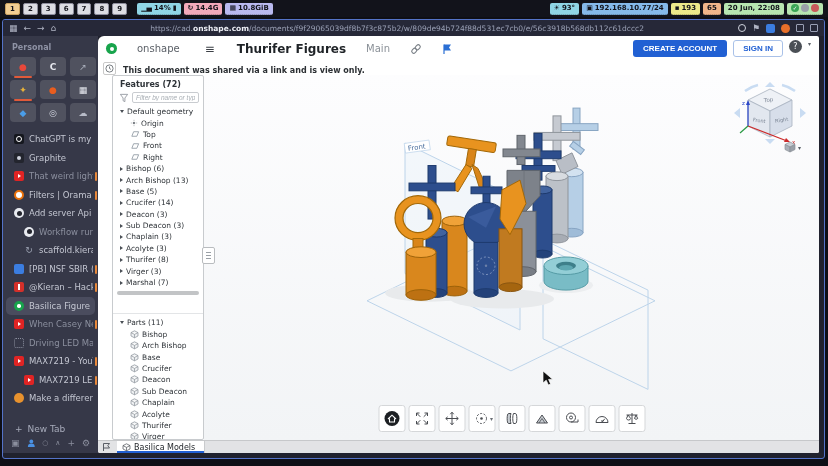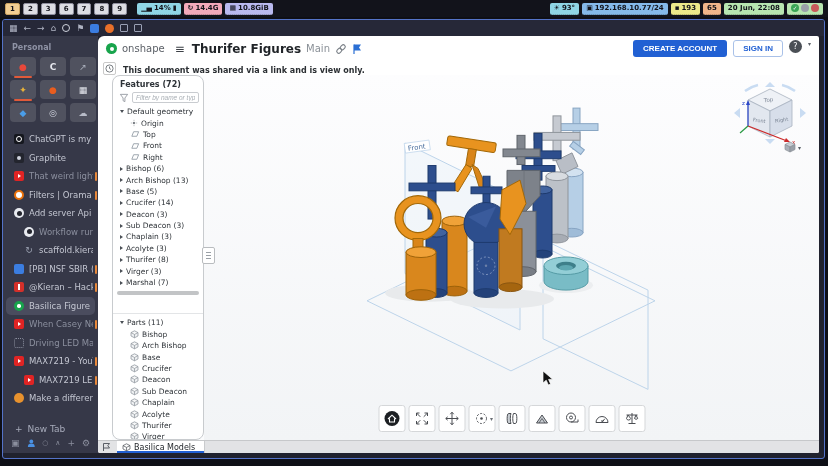"https://cad.onshape.com/documents/f9f290" span.url { html: none -> <span><span>https://cad.</span><span>onshape.com</span><span>/documents/f9f29065039df8b7f3c875b2/w/809de94b724f88d531ec7cb0/e/56c3918b568db112c61dccc2</span></span> }
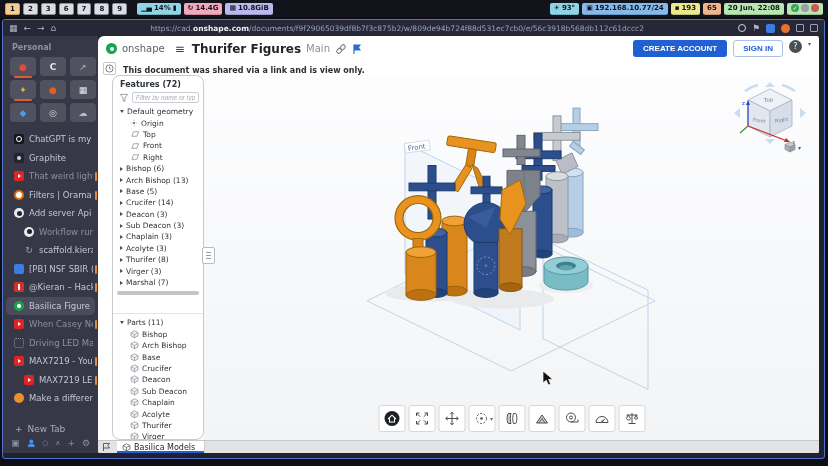"onshape" .os-header { gap: 5px -> 20px }
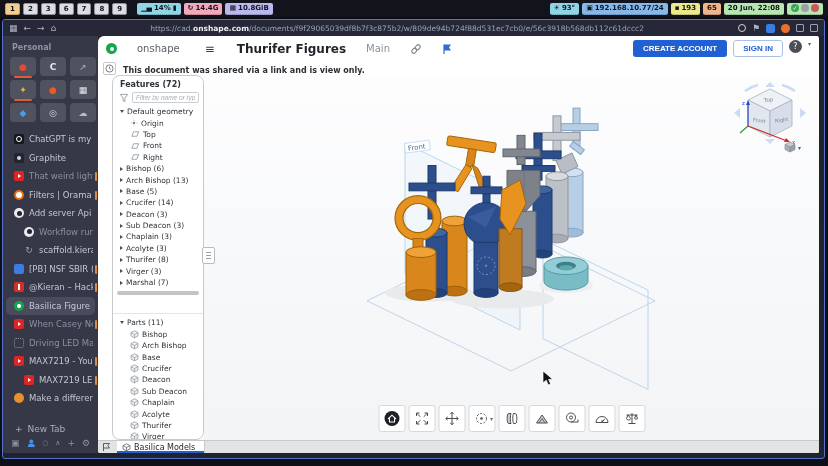"Features (72)" .features { border-radius: 8px -> 2px }
